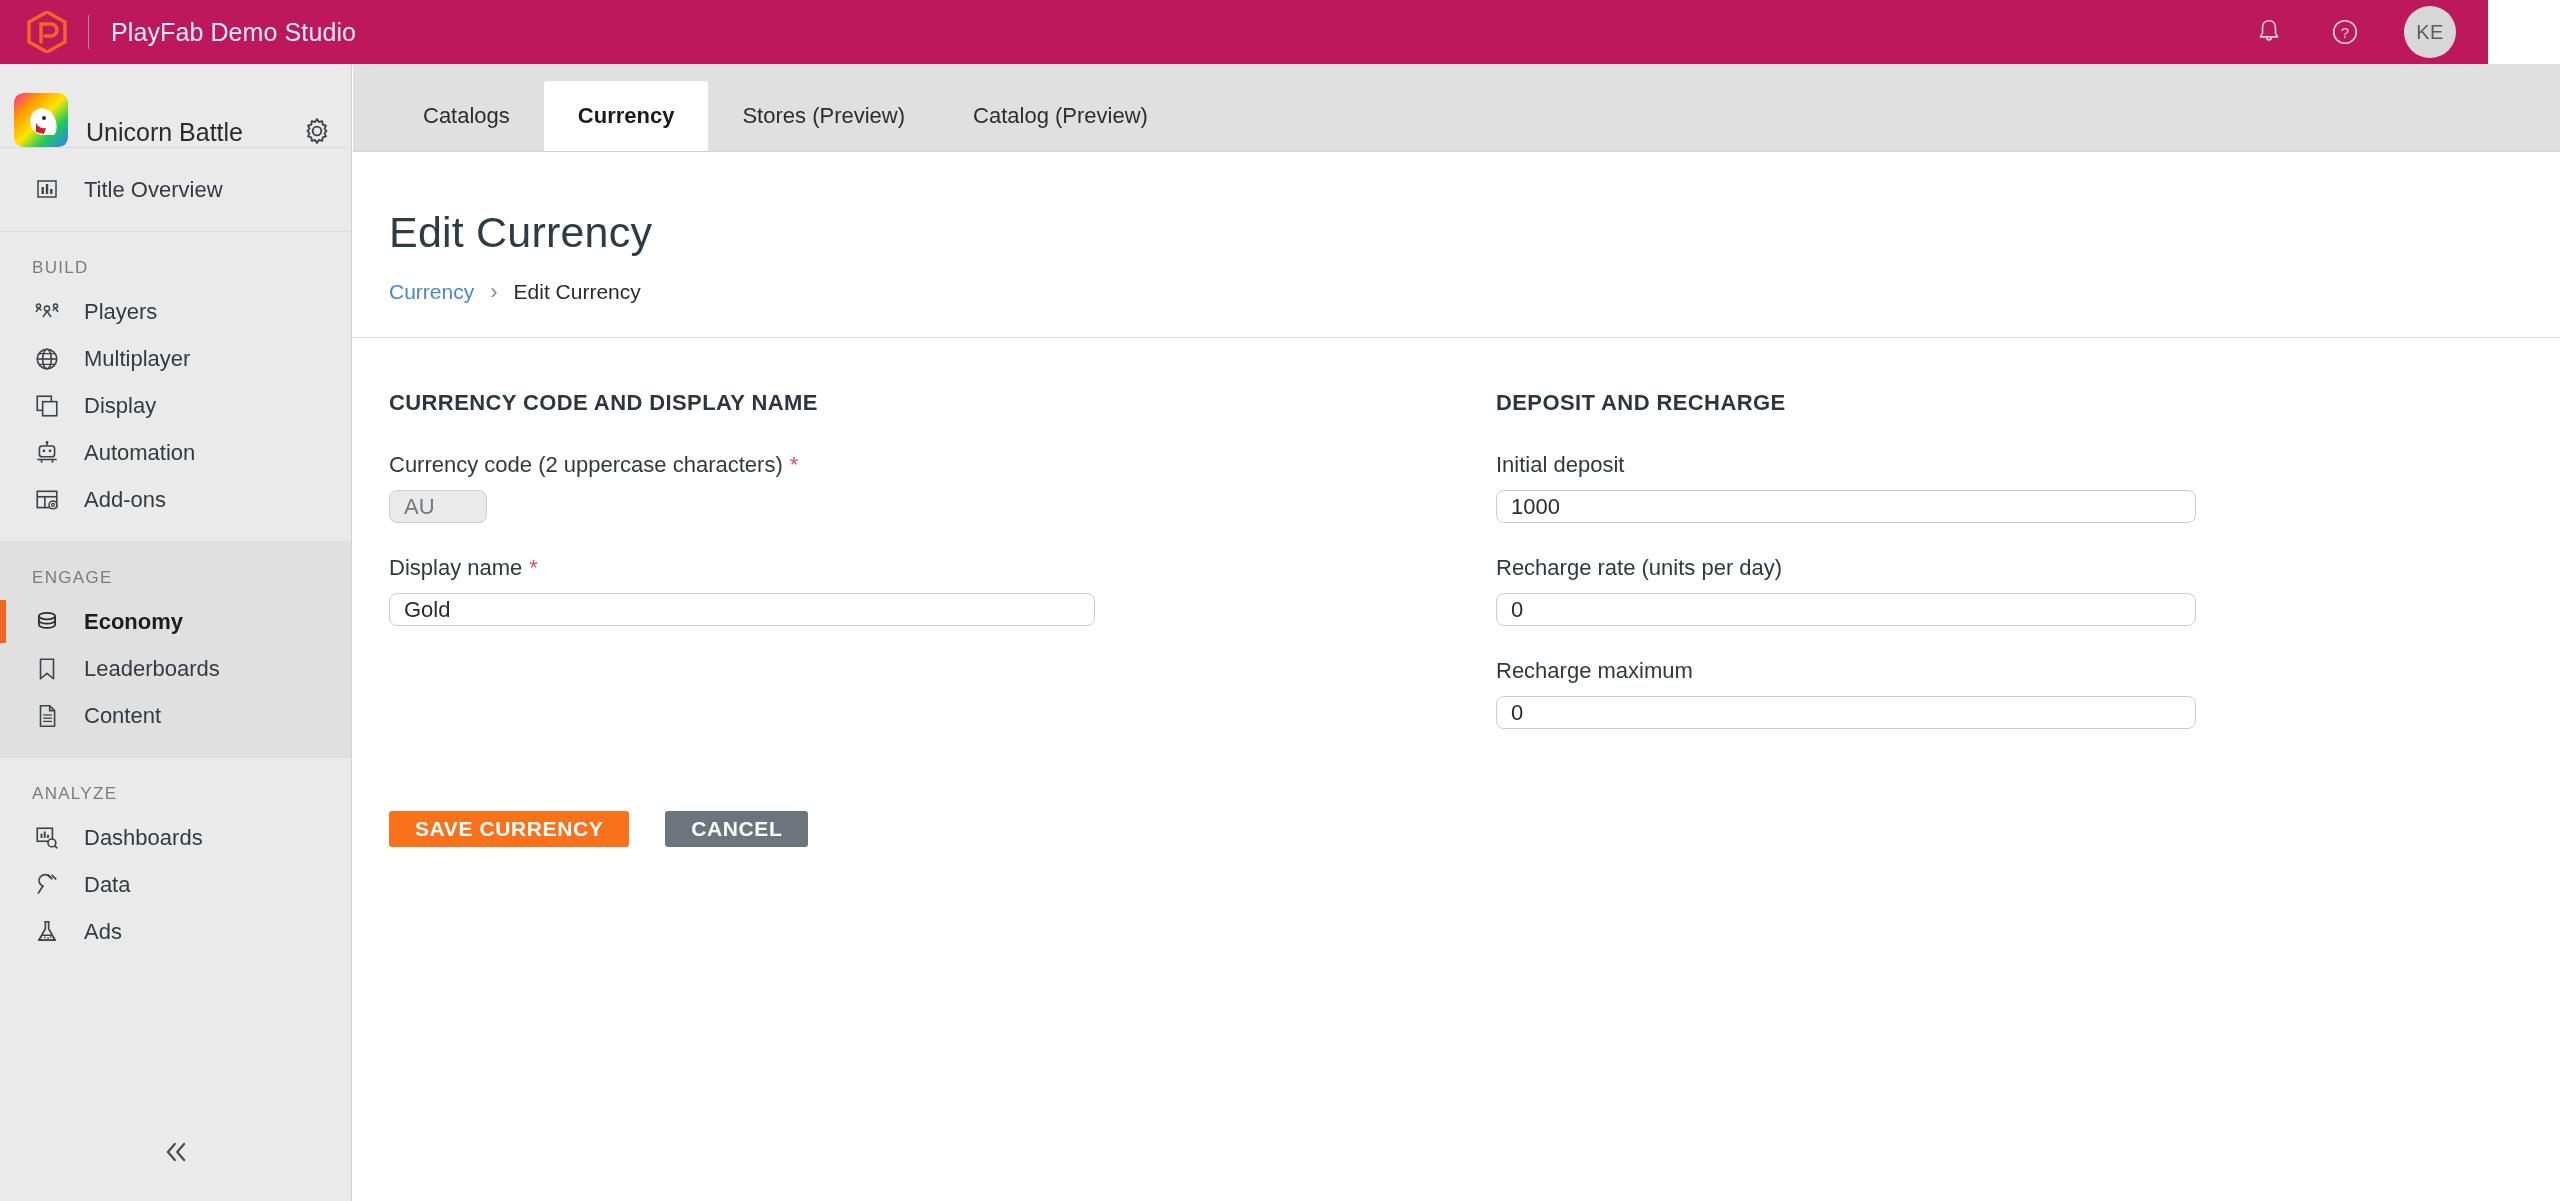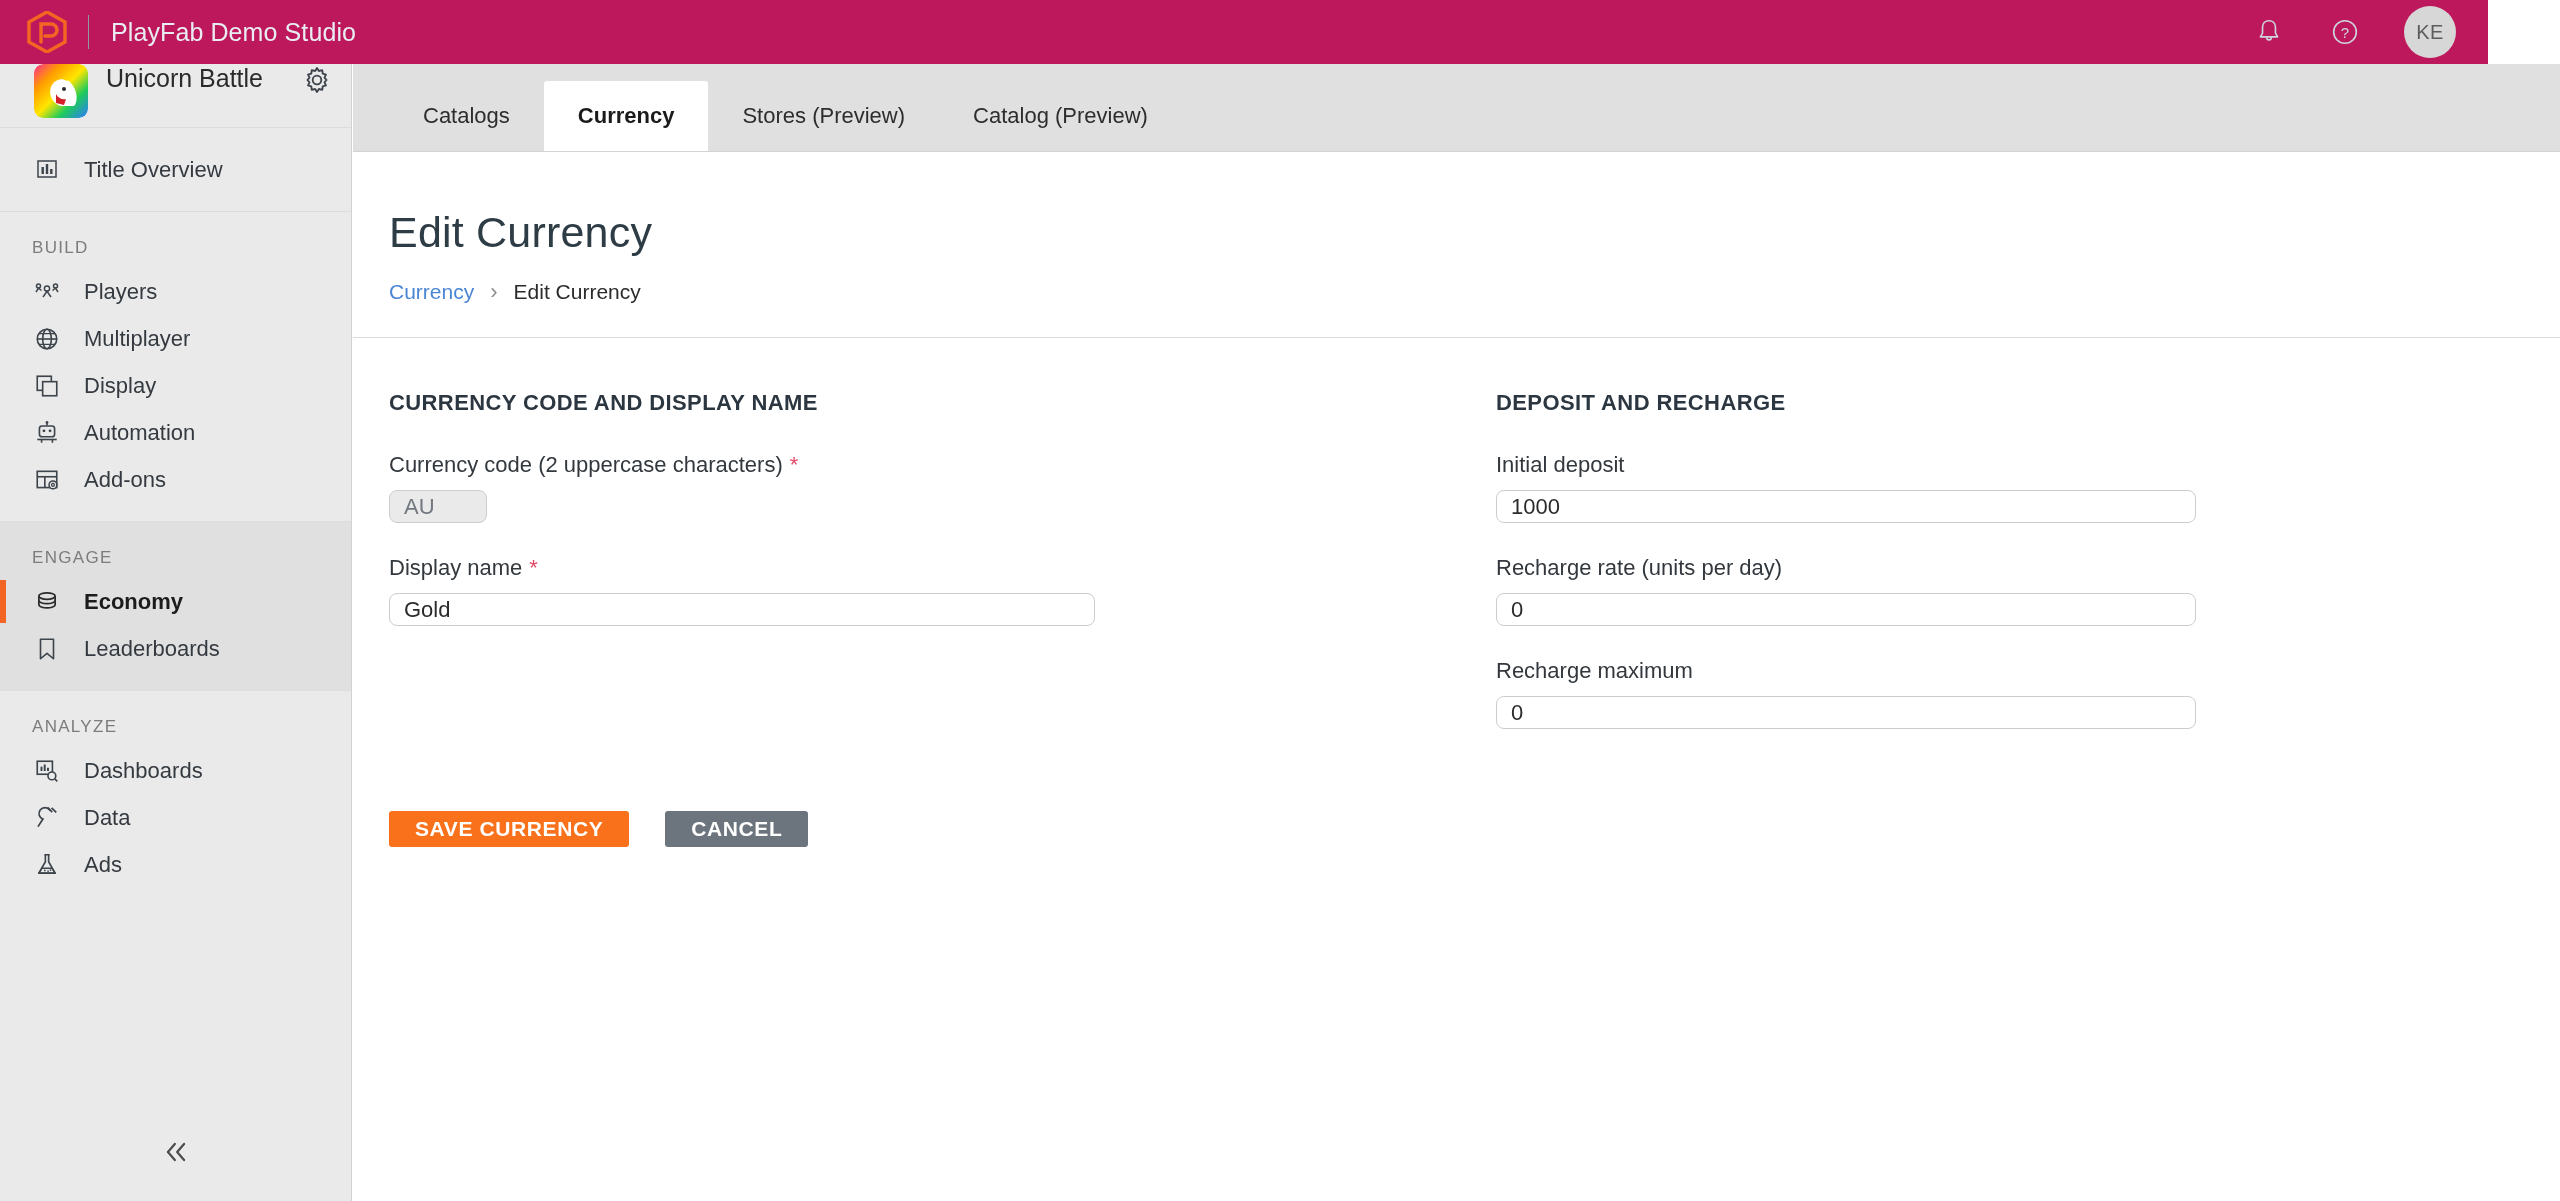"Unicorn Battle" .title-block { align-items: flex-start -> flex-end; height: 64px -> 84px; padding-left: 34px -> 14px }
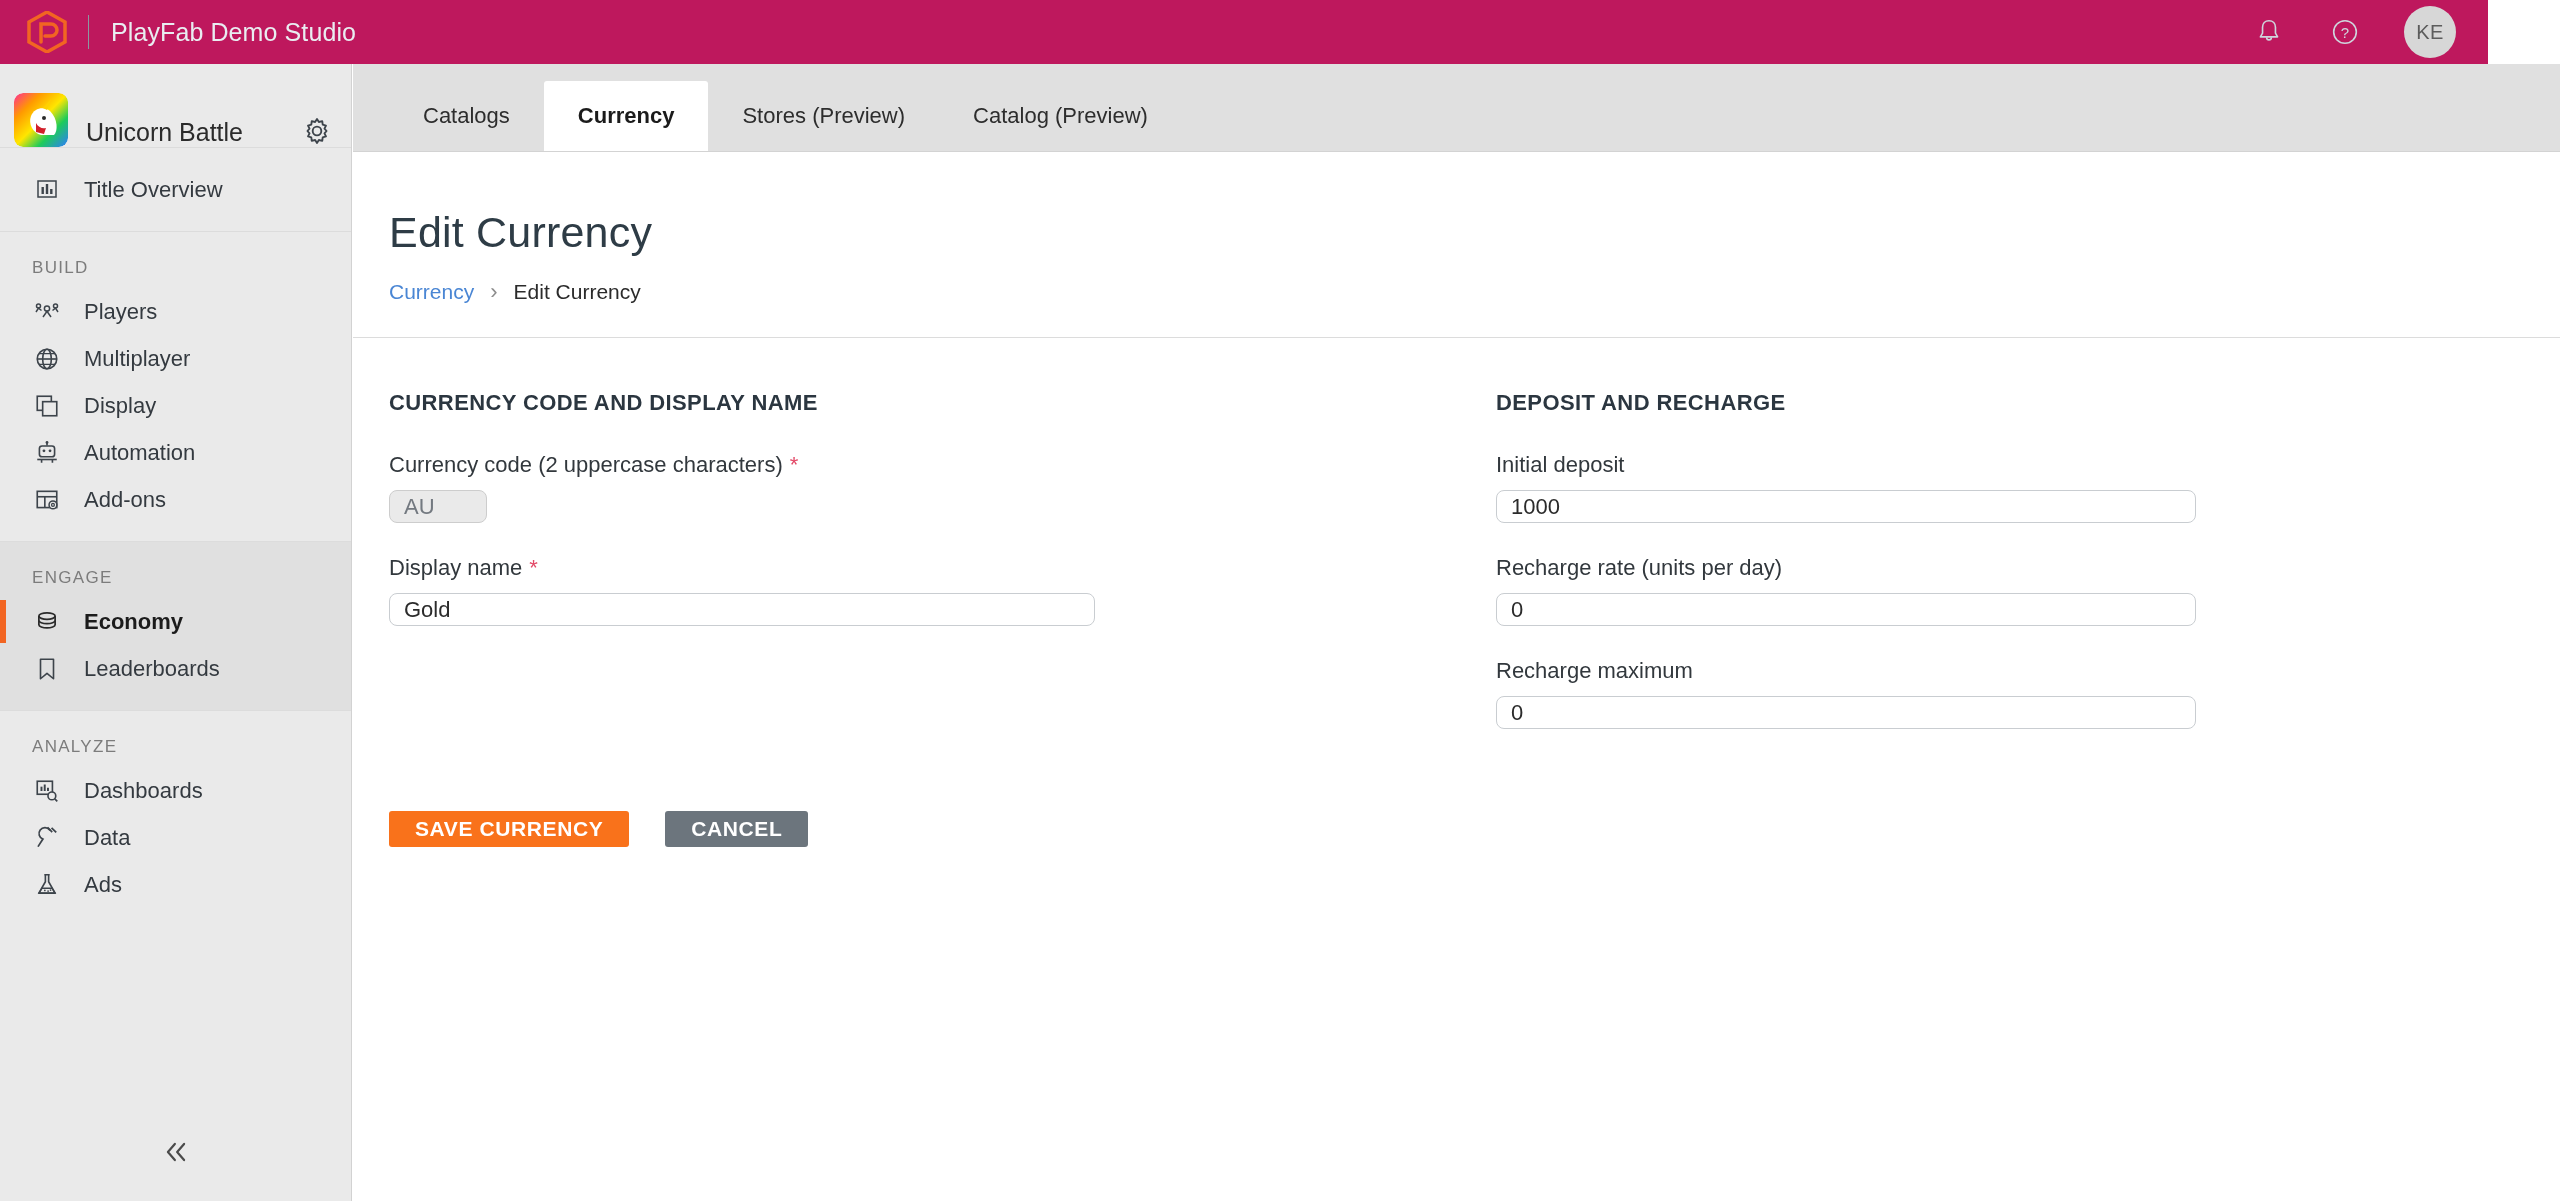"Content" div.nav-item { html: none -> <div> <span> <svg> <path></path> <path></path> <line></line> <line></line> <line></line> </svg> </span> <span>Content</span> </div> }
